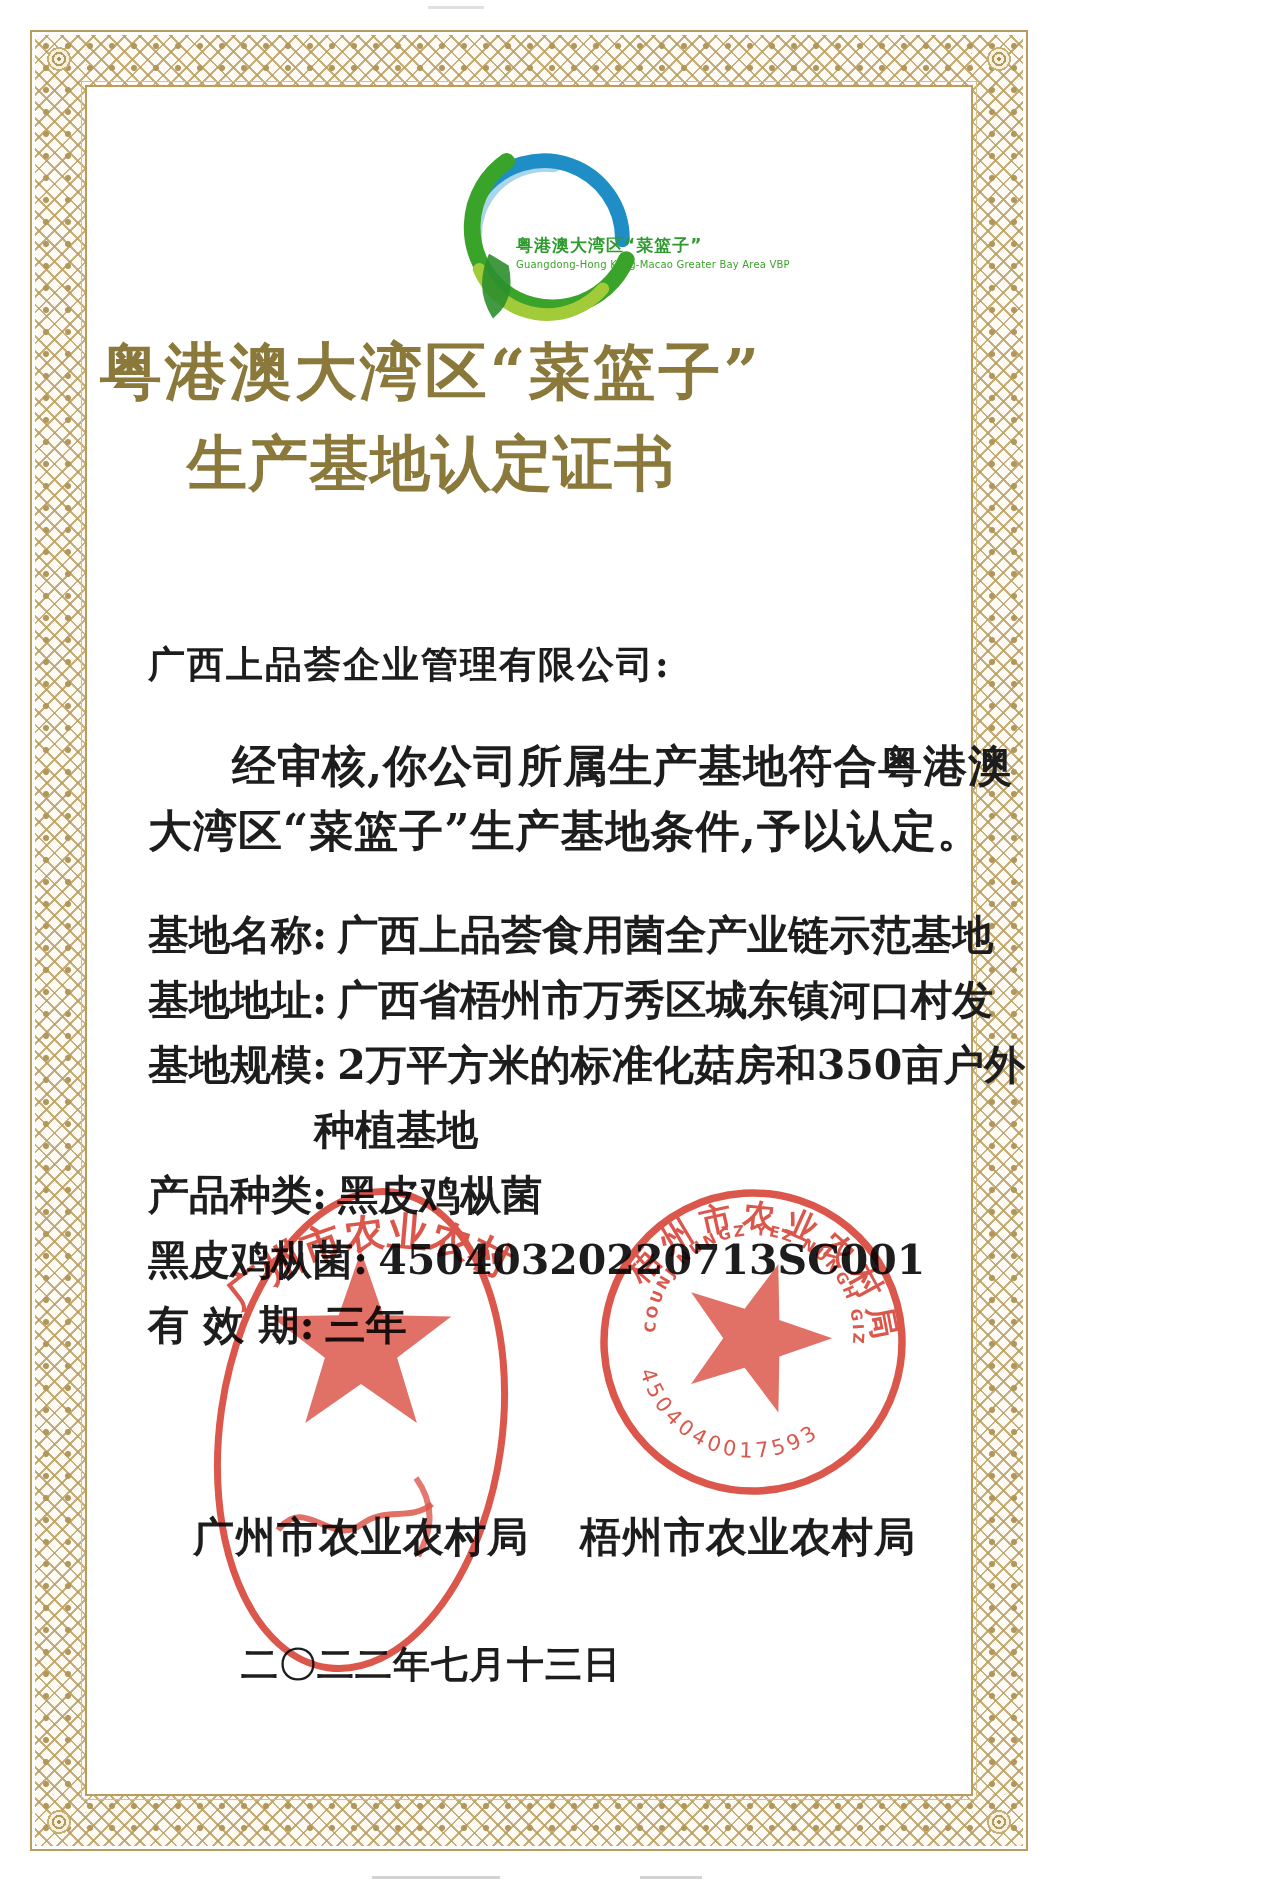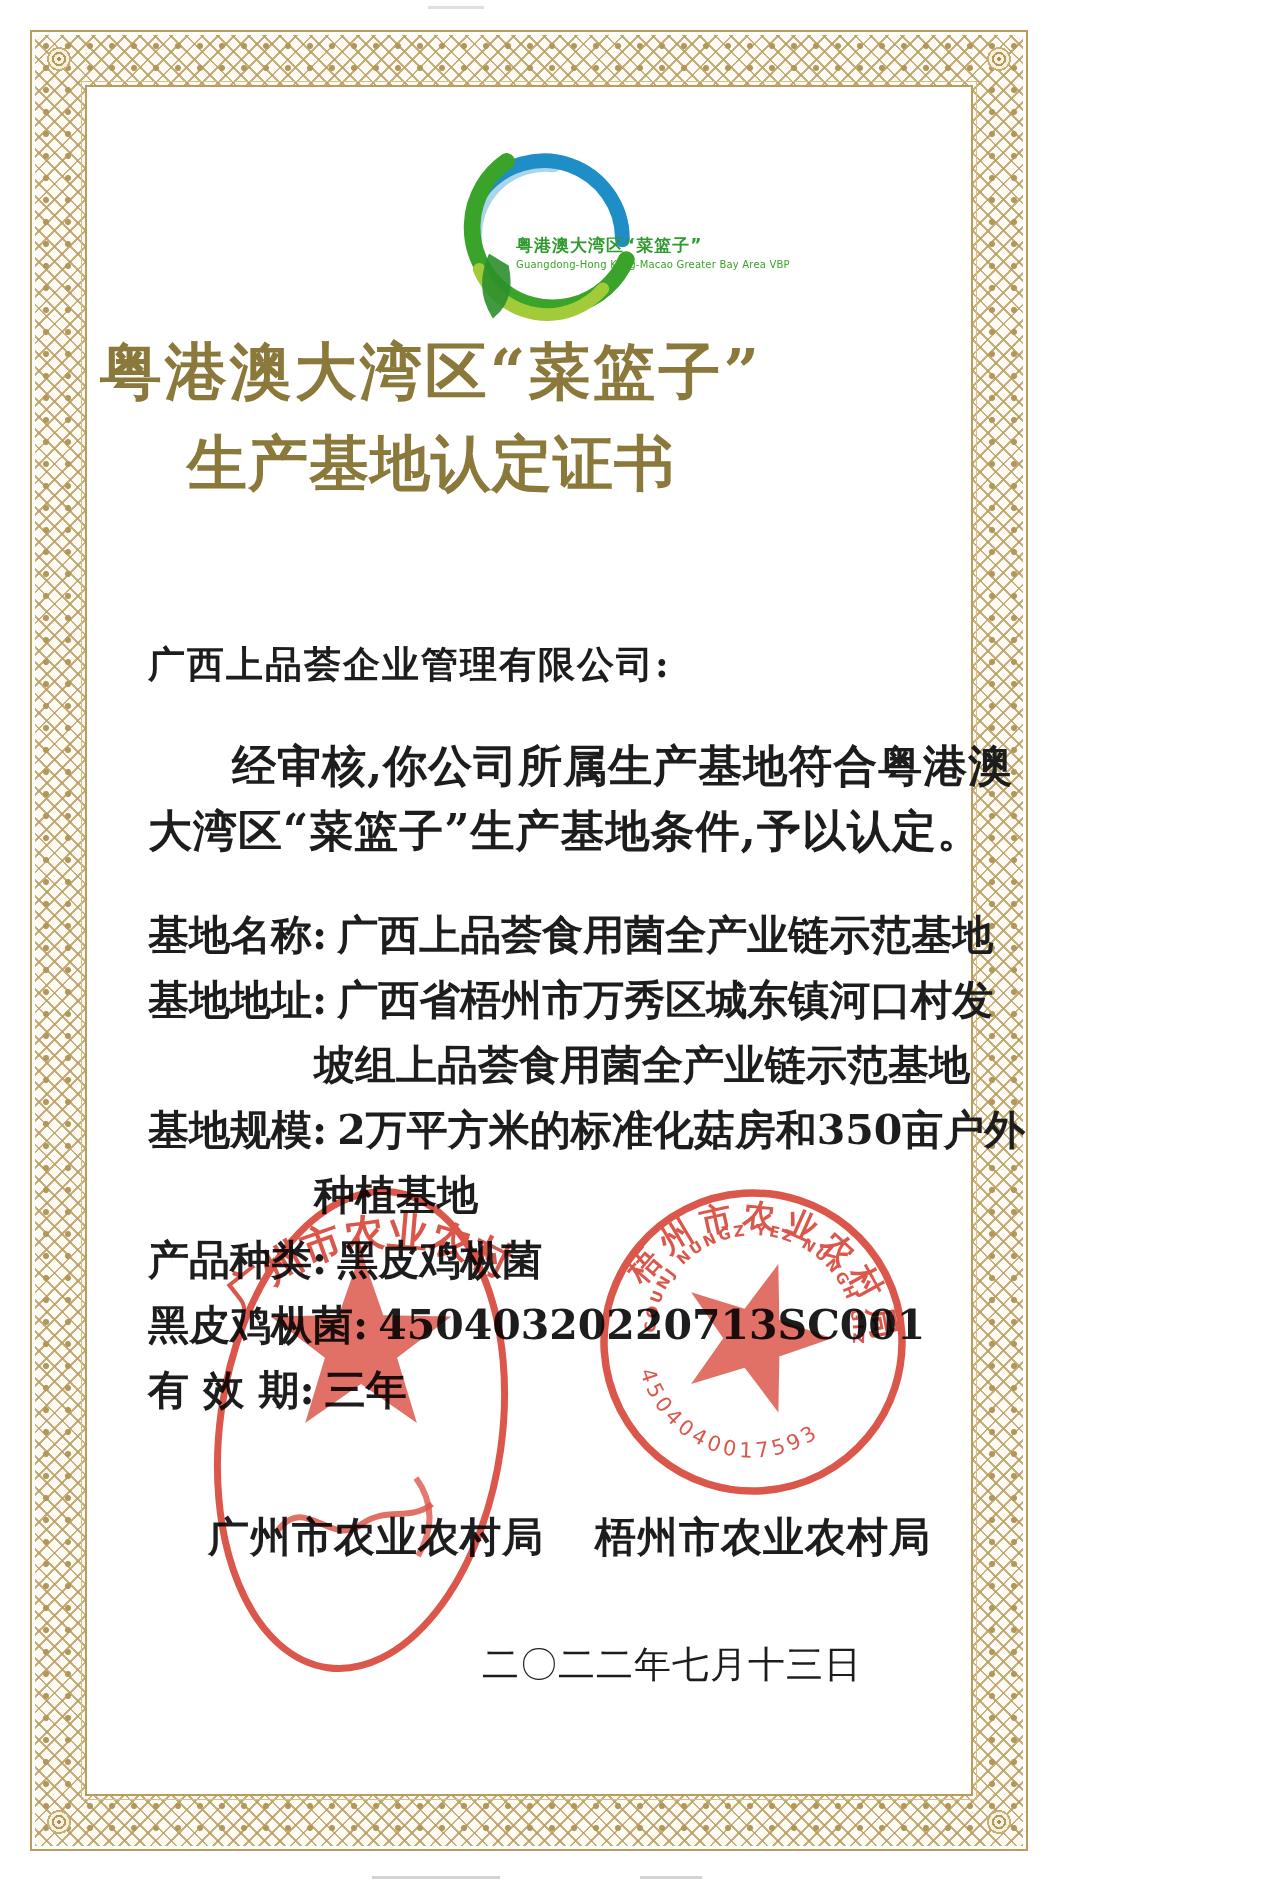"坡组上品荟食用菌全产业链示范基地" div.frow { html: <div> <span>坡组上品荟食用菌全产业链示范基地</span> </div> -> none }
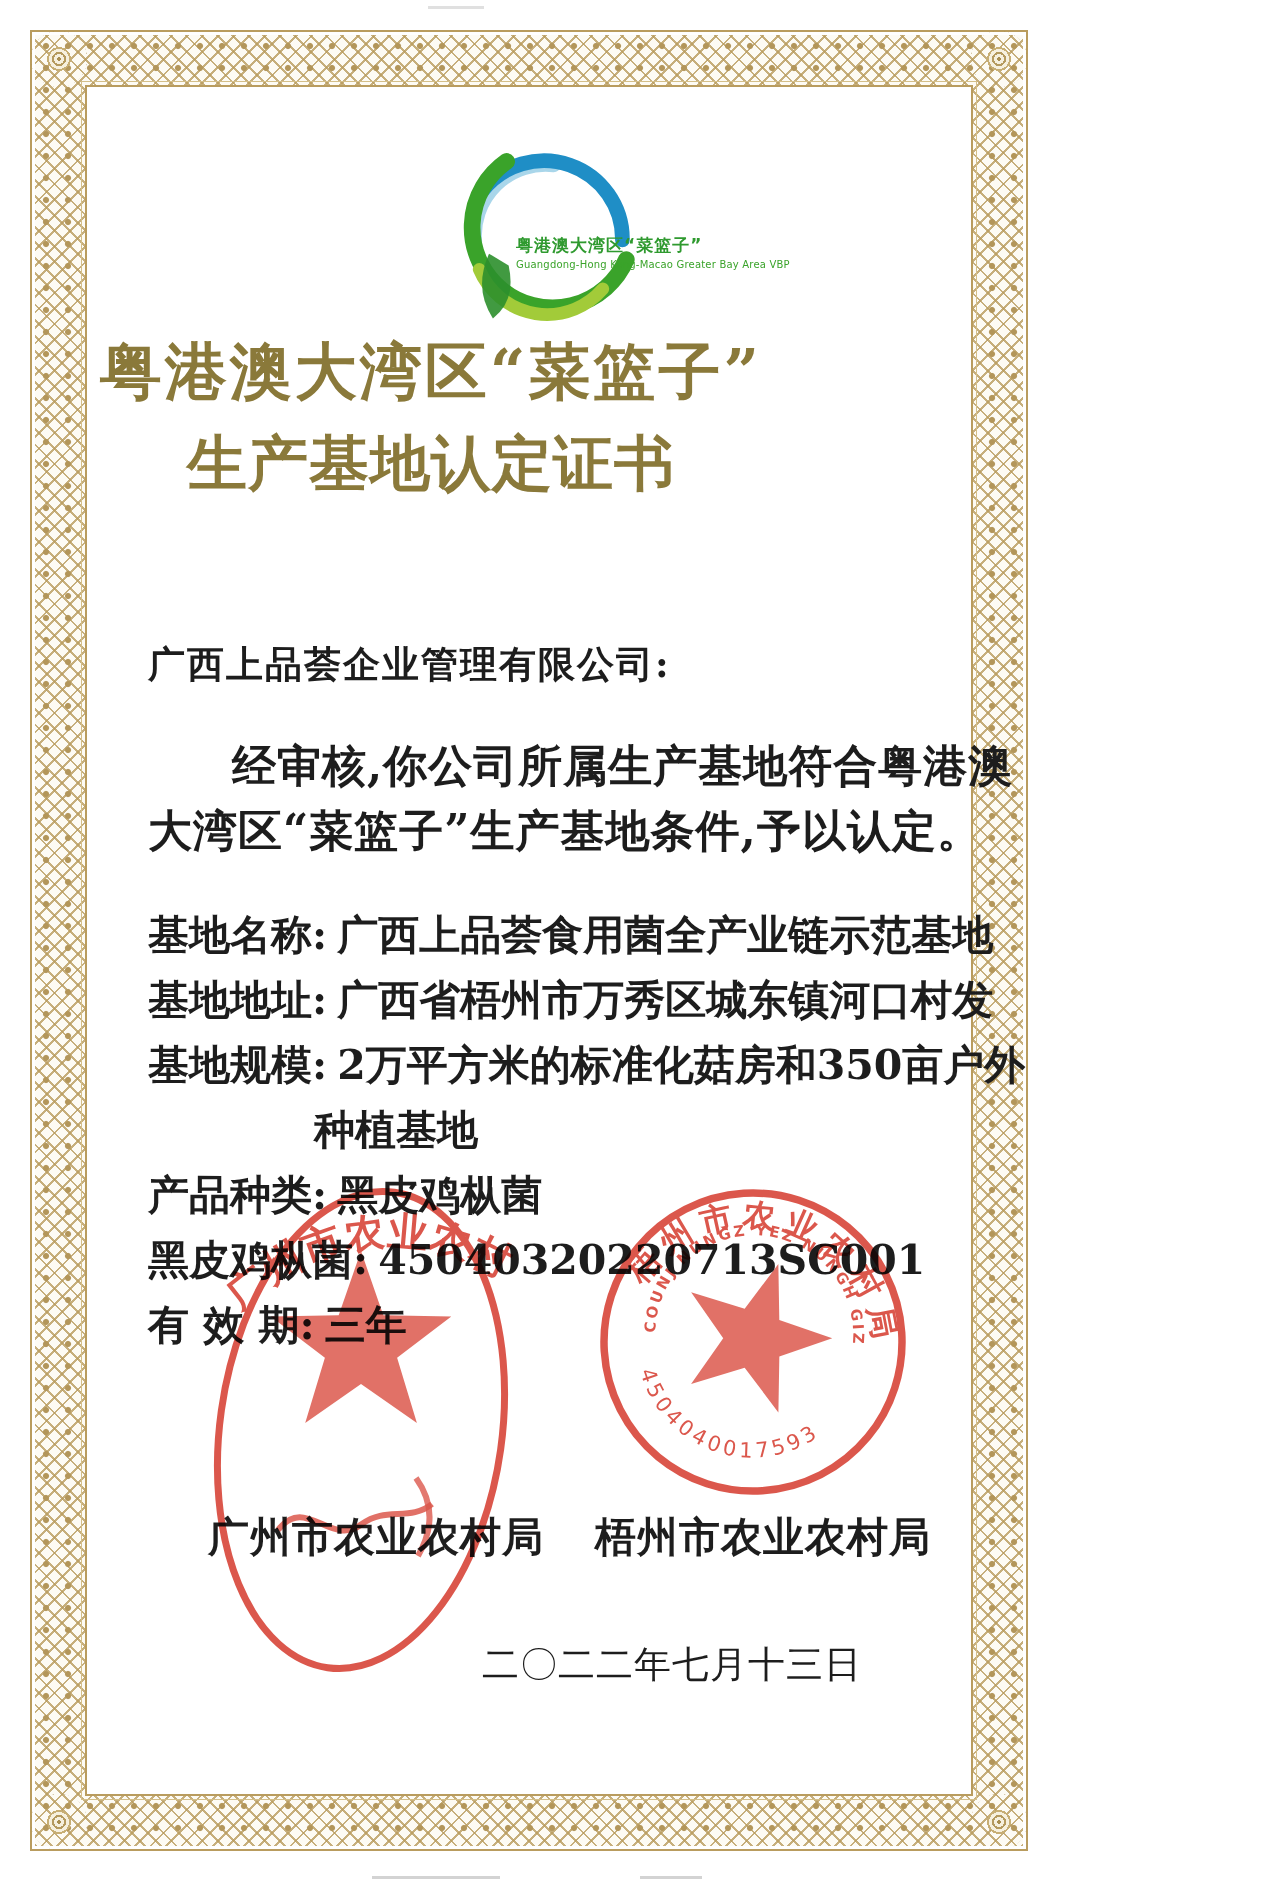"广州市农业农村局 梧州市农业农村局" .issuers { left: 208px -> 193px }
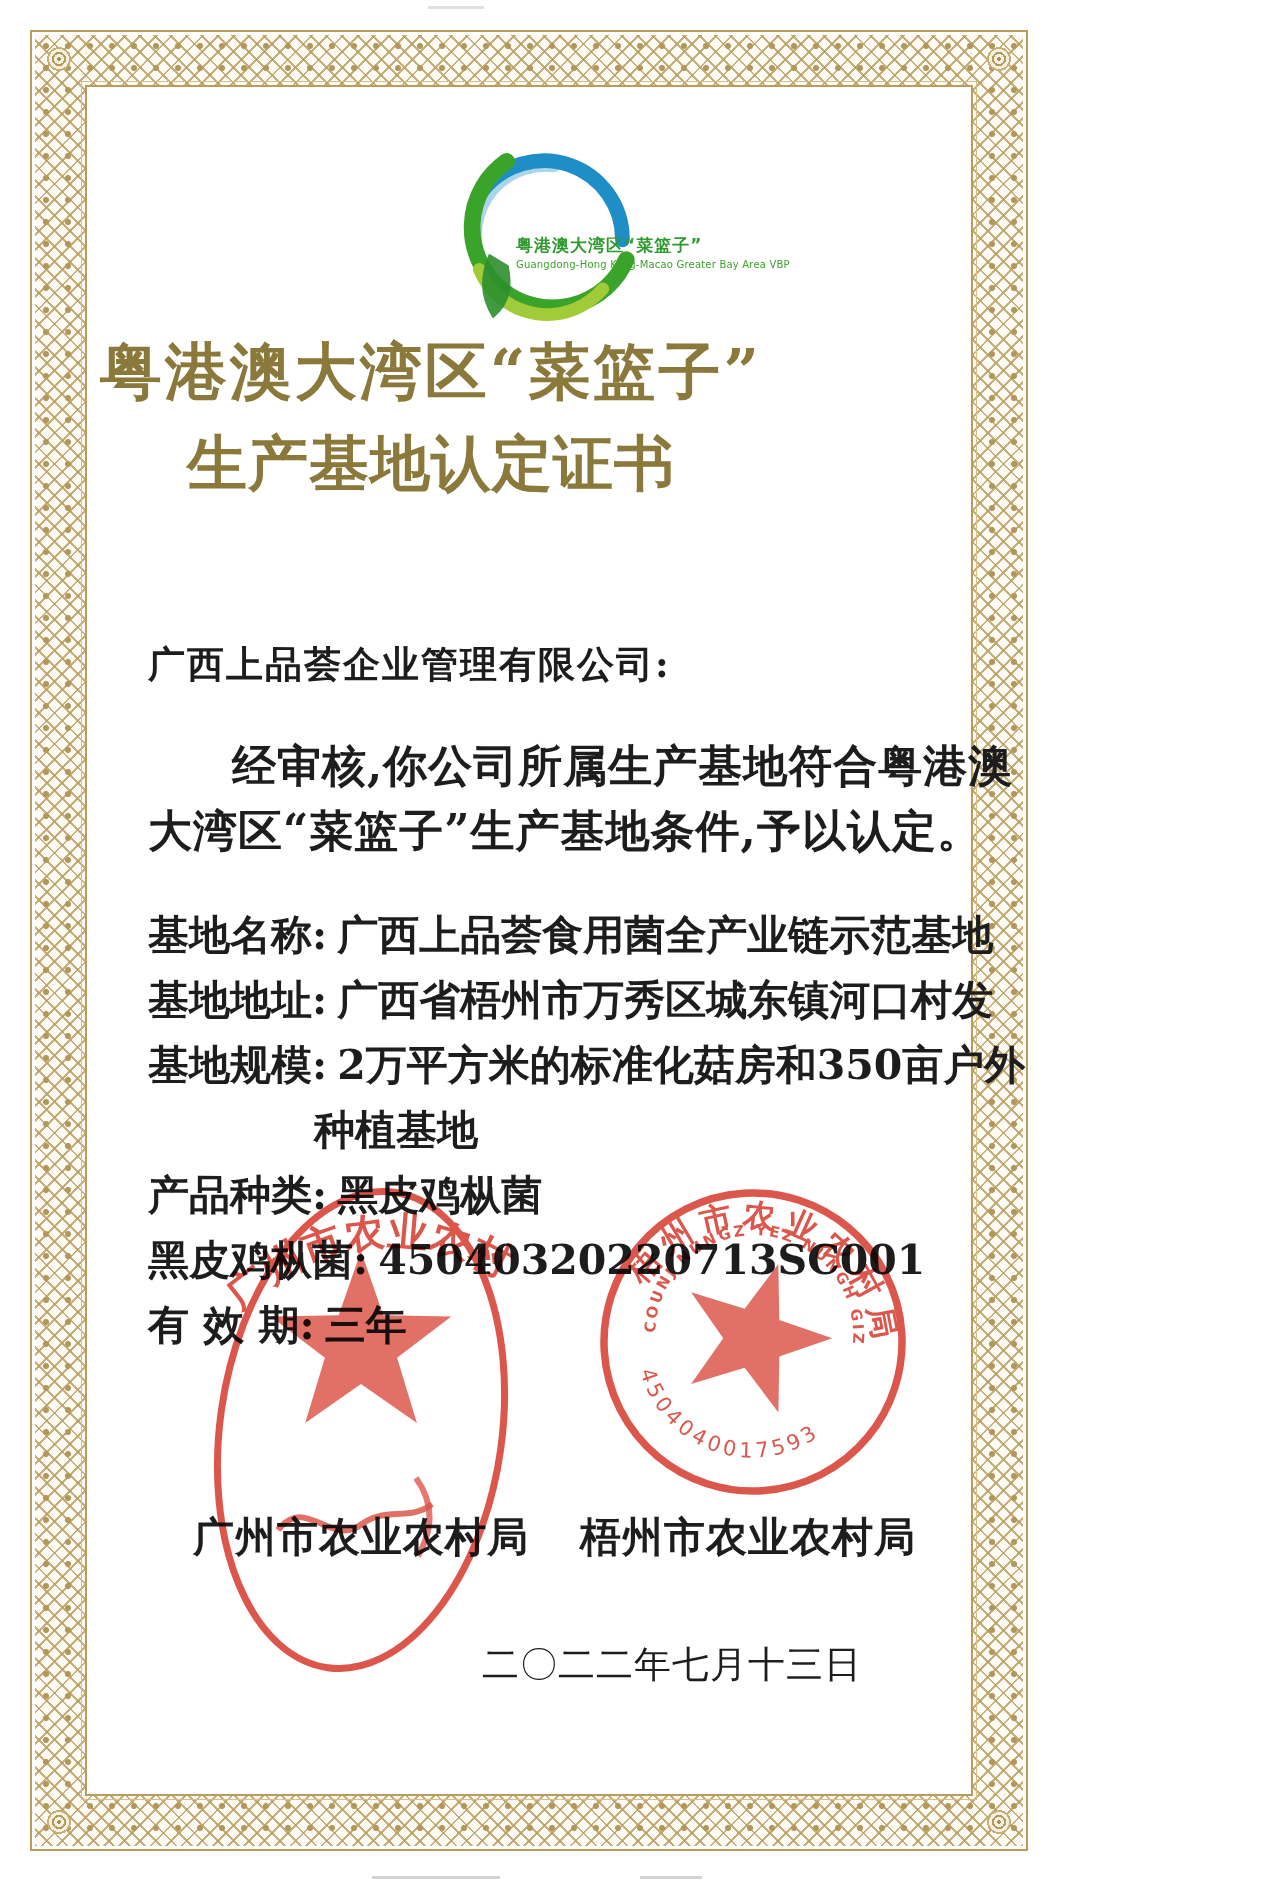"二〇二二年七月十三日" .date { font-weight: 400 -> 700; text-align: right -> center }
